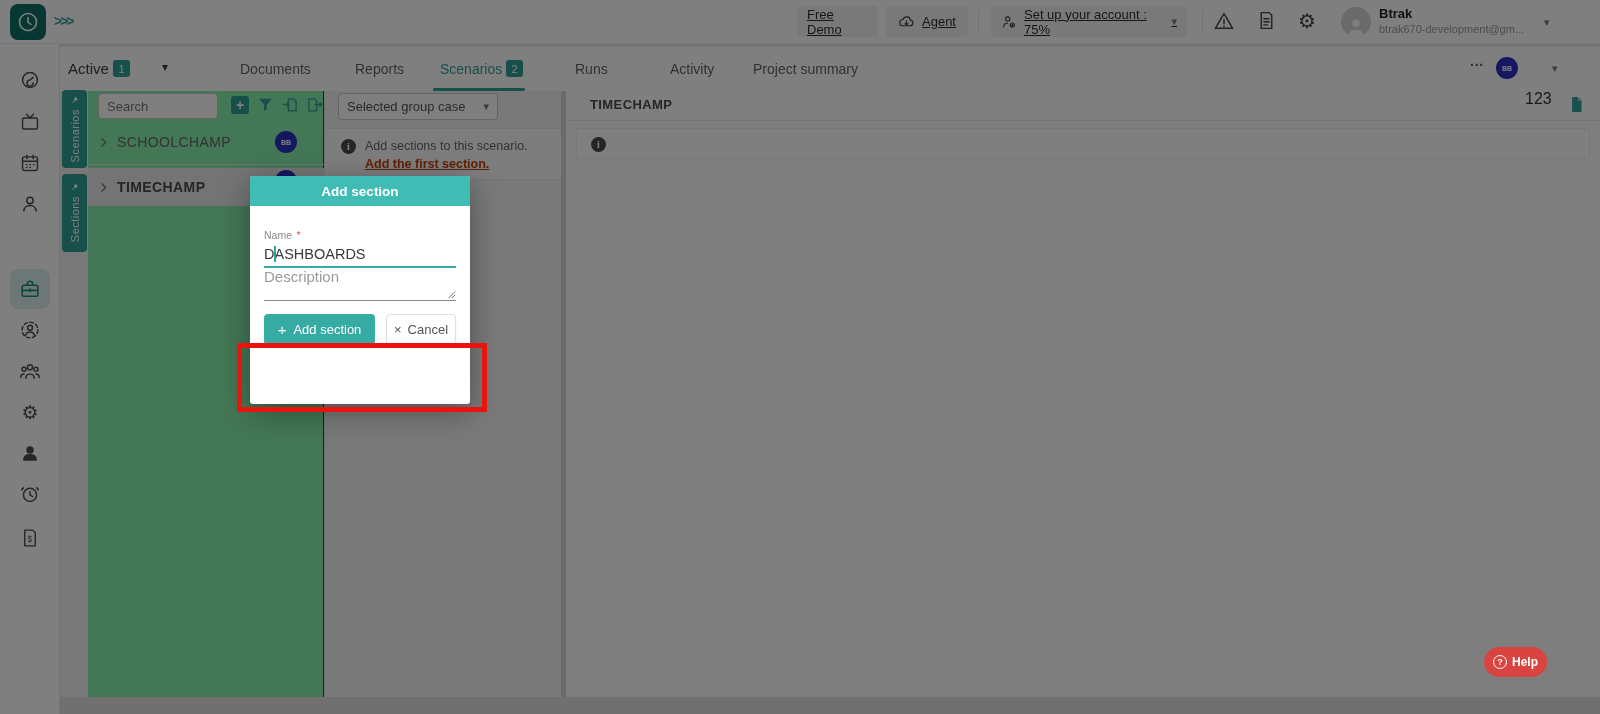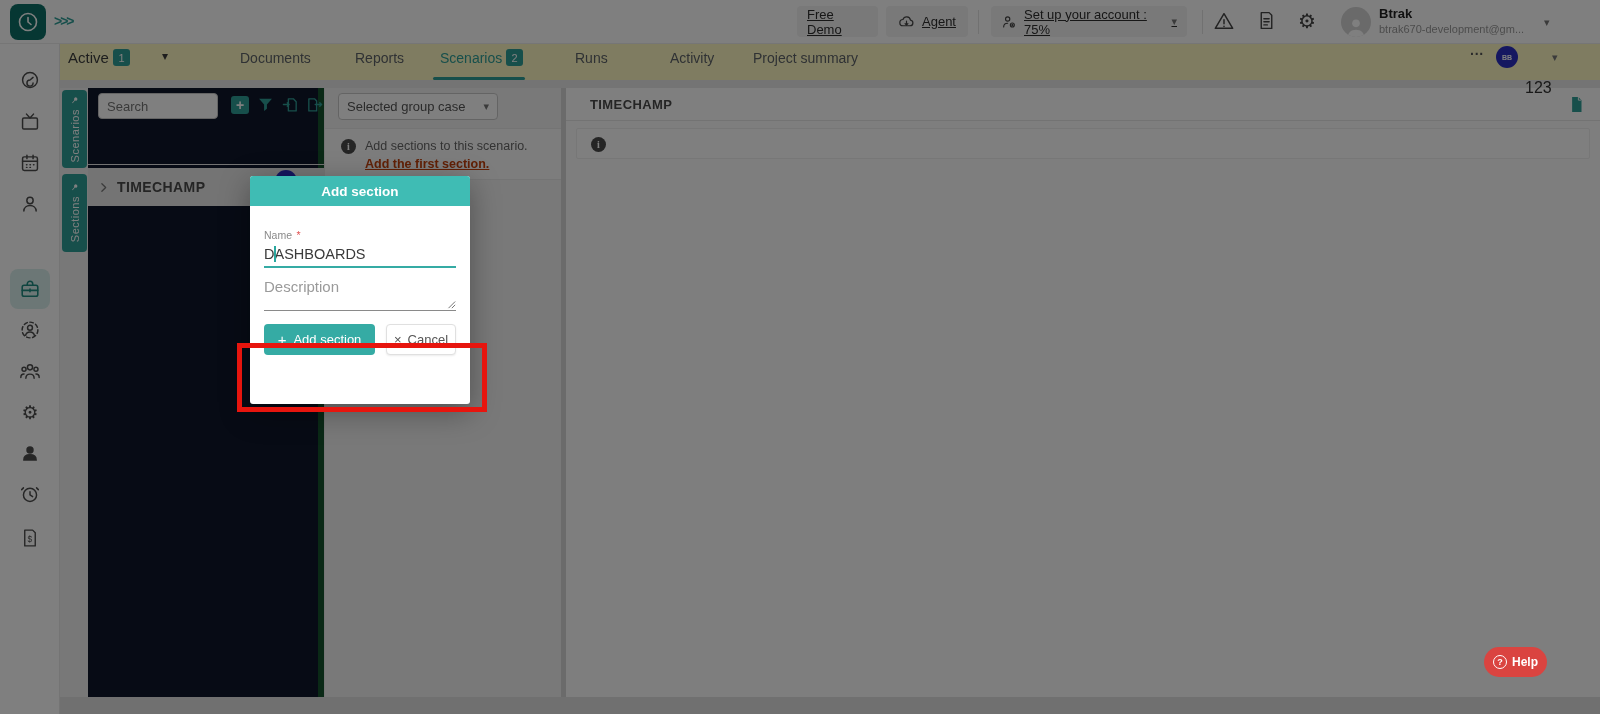"Active" .tabsrow { background: #fef9c3 -> #ffffff; top: 36px -> 47px }
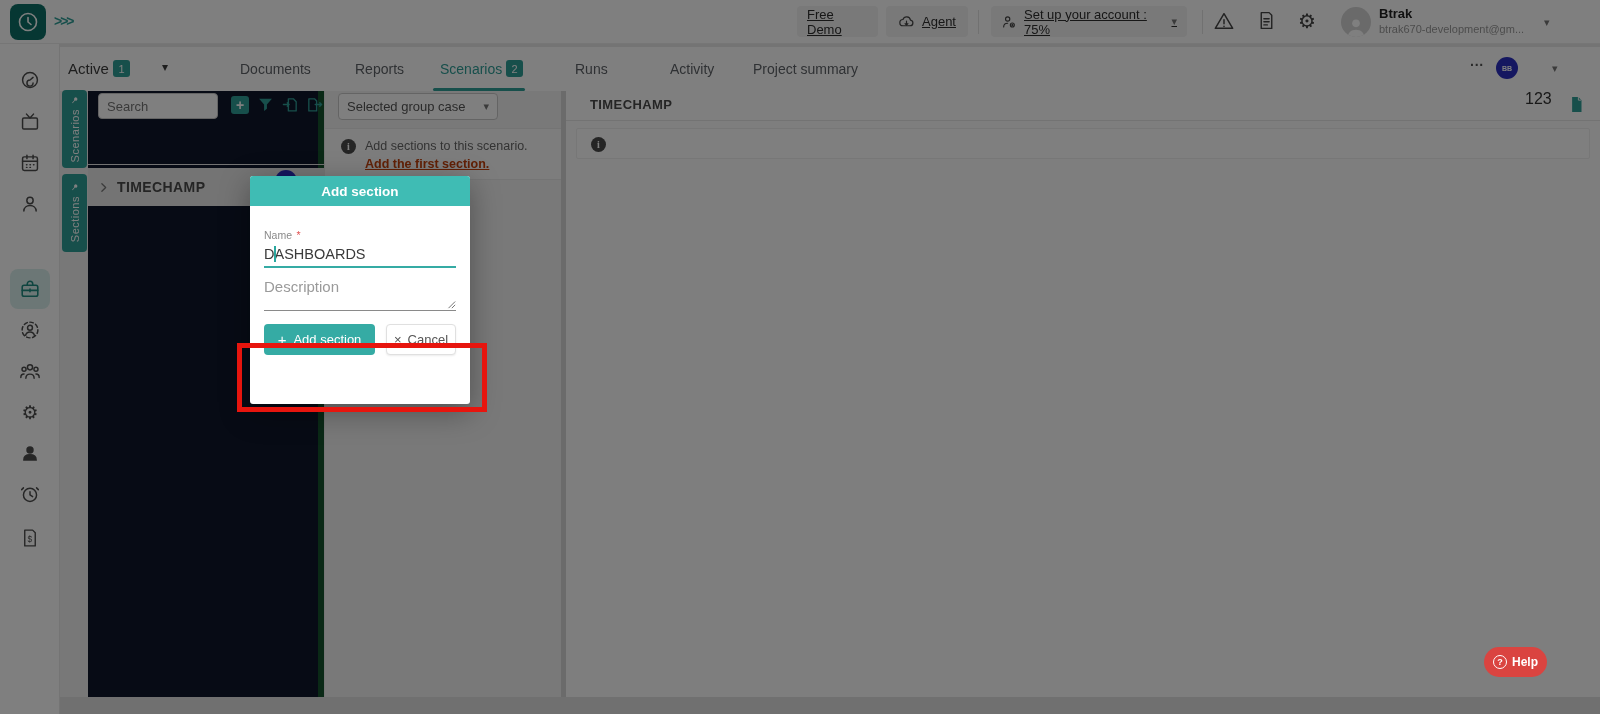"Search" .tree { background: #0f172a -> #86efac; border-right: 6px solid #14532d -> 1px solid #14532d }
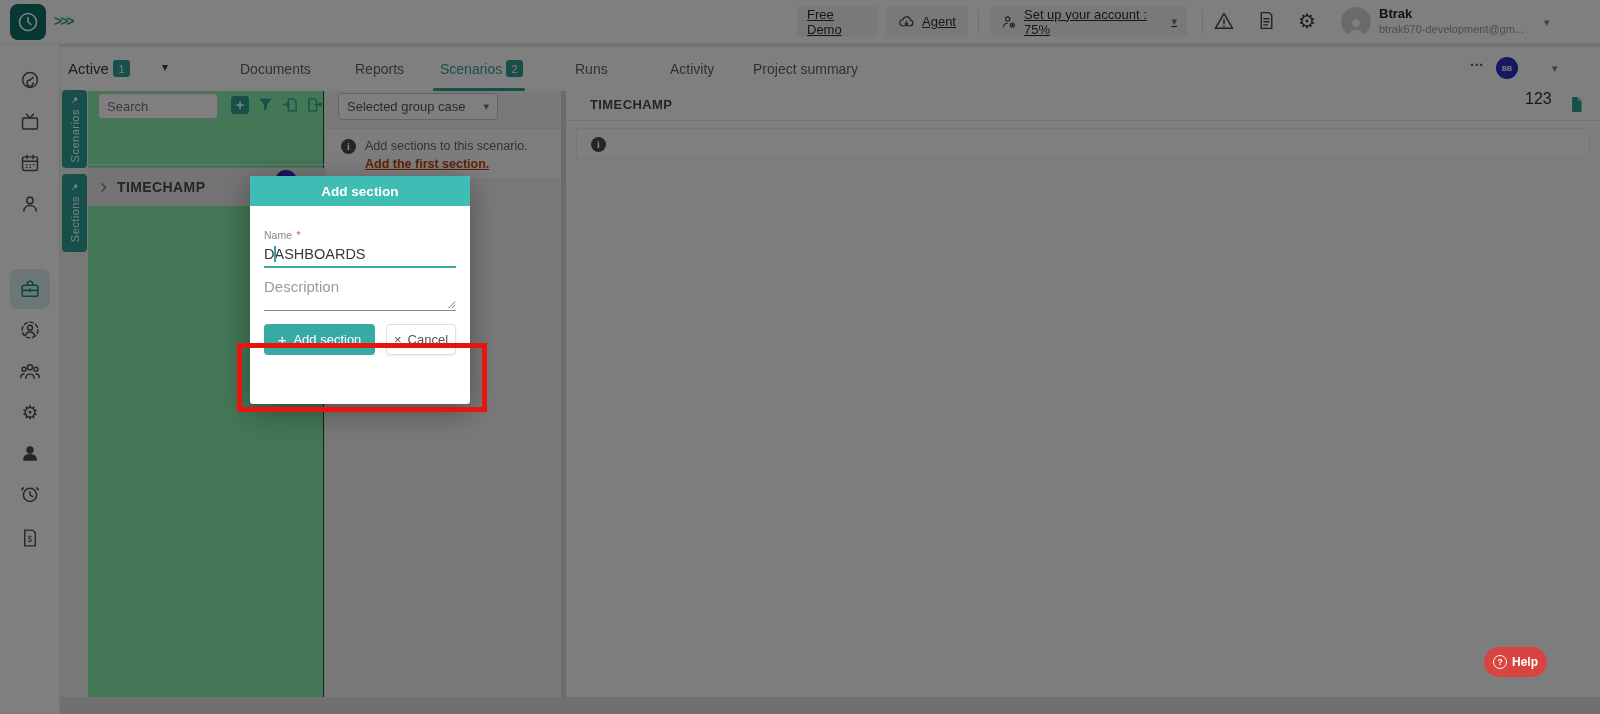"SCHOOLCHAMP" div.trow { html: none -> <div> <span> <svg> <path></path> </svg> </span> <span>SCHOOLCHAMP</span> <span>BB</span> </div> }
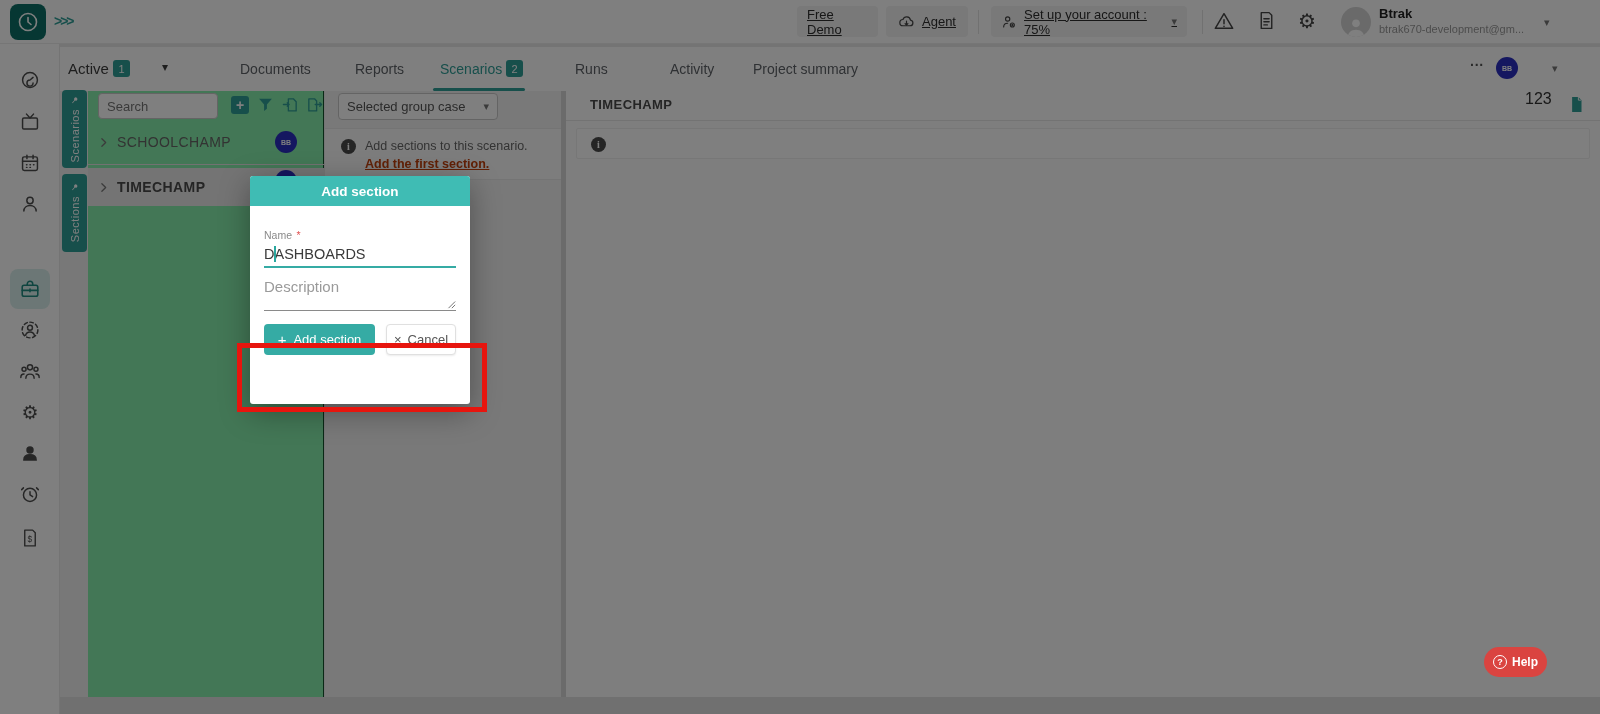"Description" .desc-input { margin-top: 10px -> 0 }
